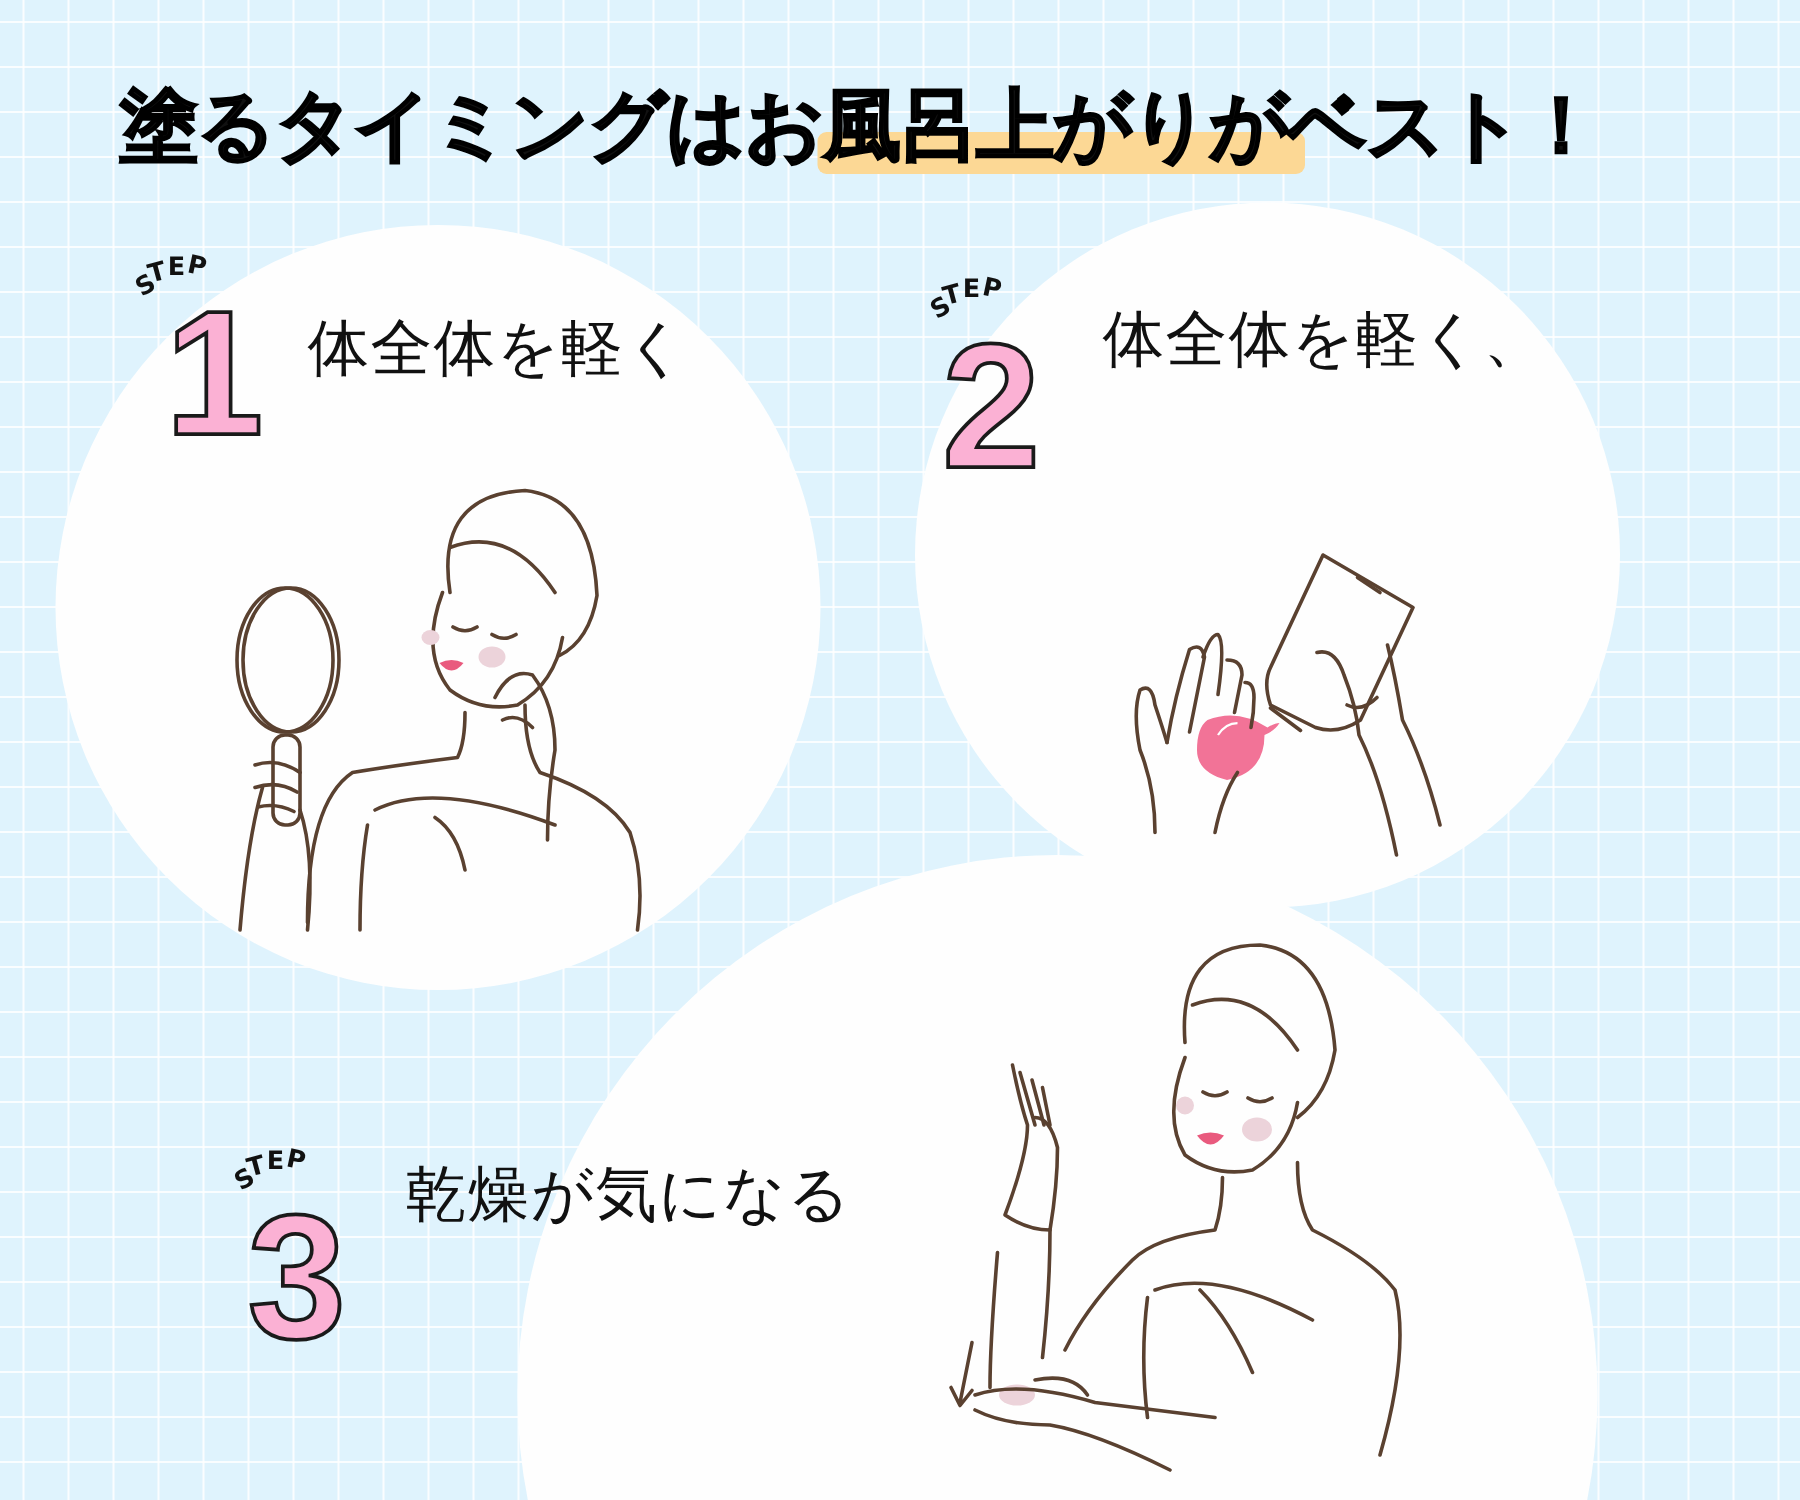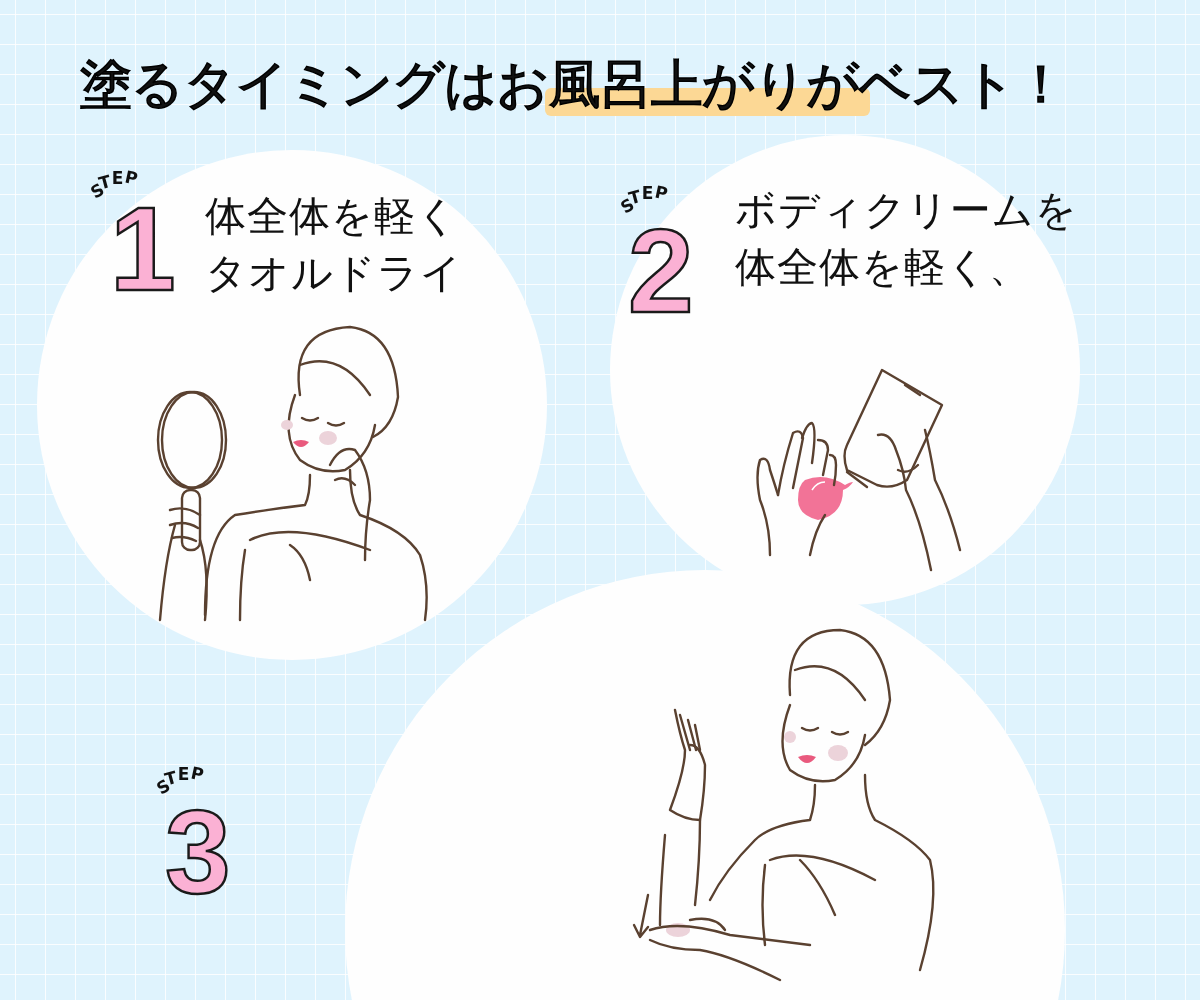"塗るタイミングはお風呂上がりがベスト！" .title { font-weight: normal -> bold }
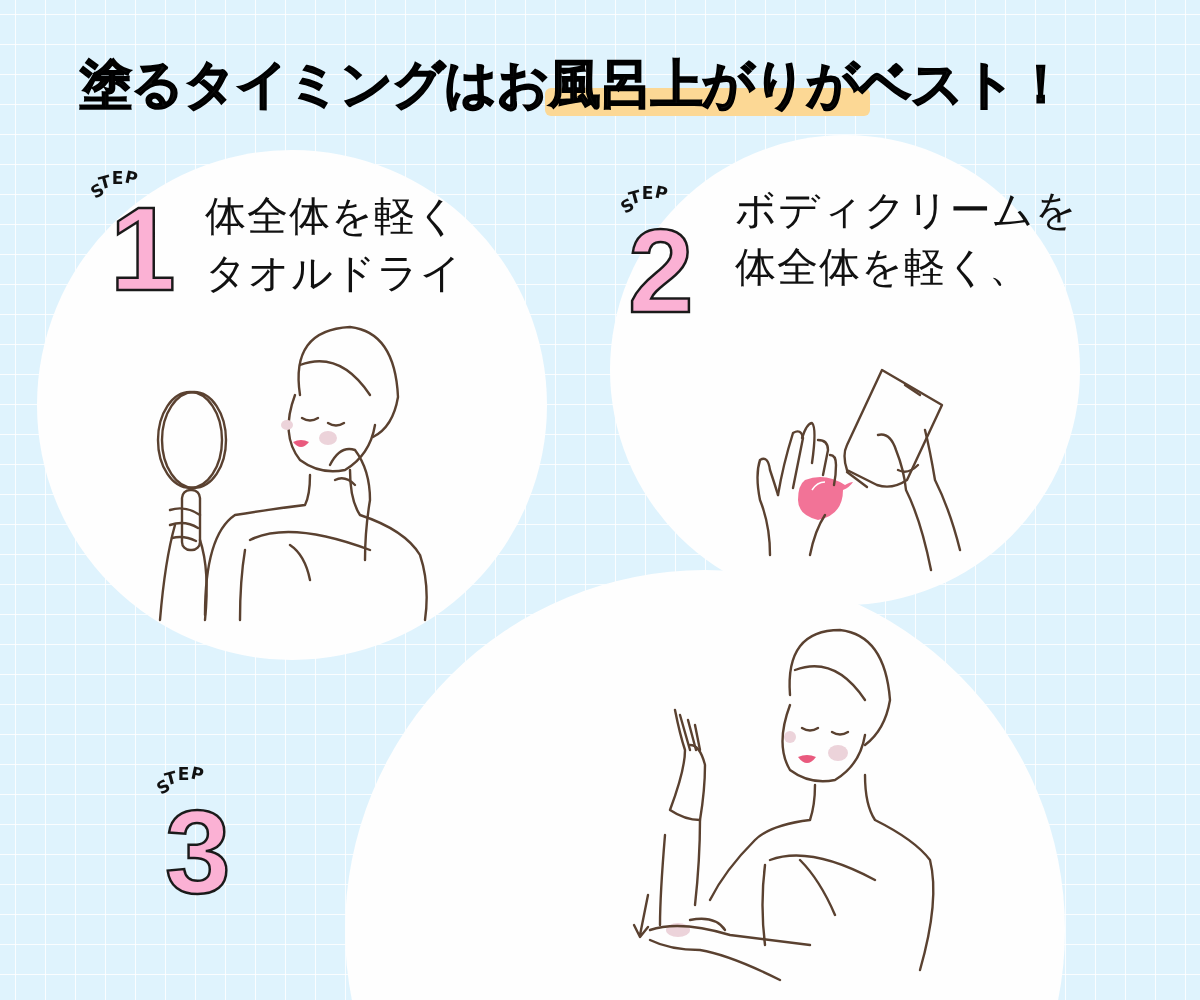"体全体を軽く" .step-text { margin-top: none -> 16px }
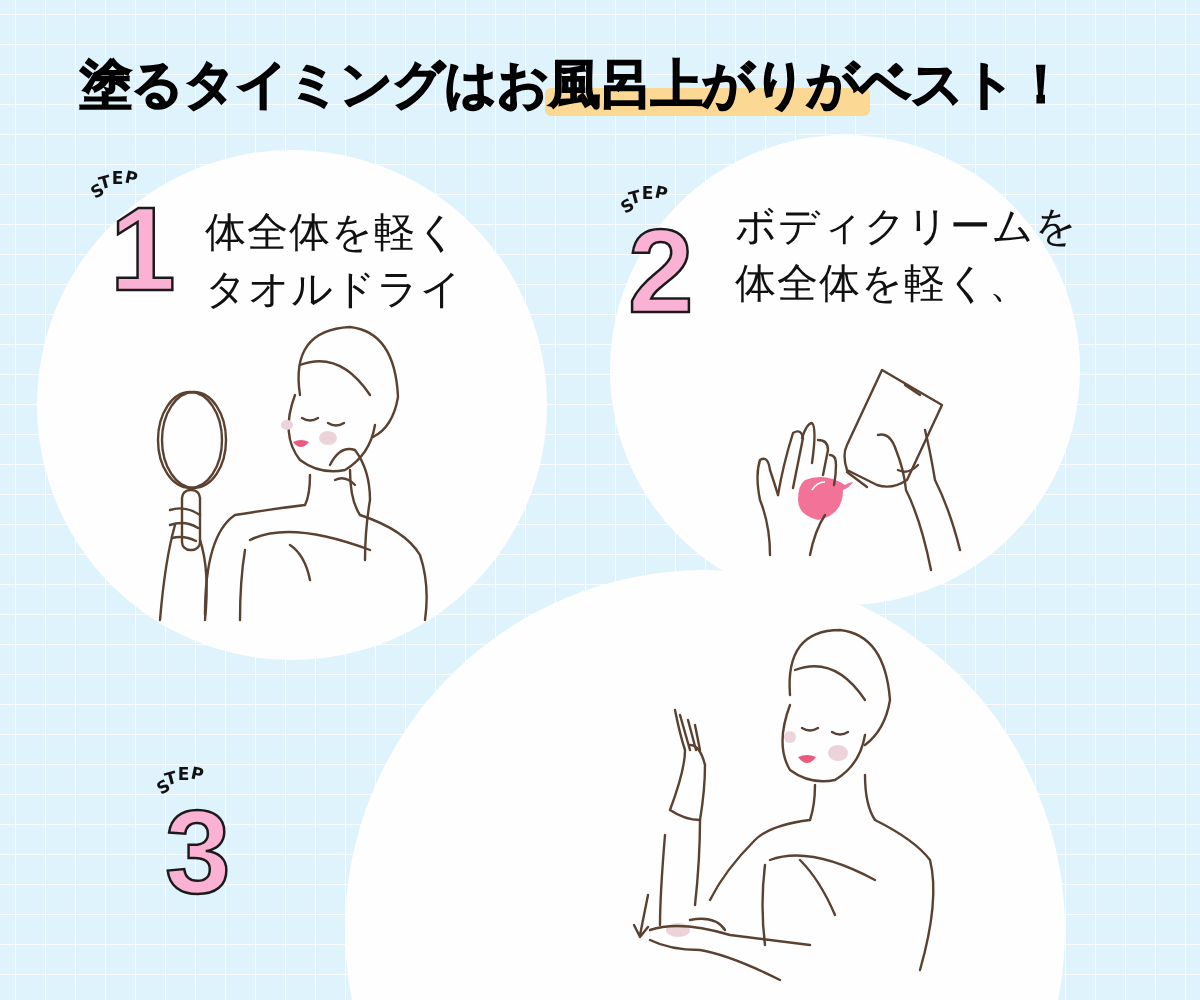"ボディクリームを" div { html: <div>ボディクリームを</div> -> none }
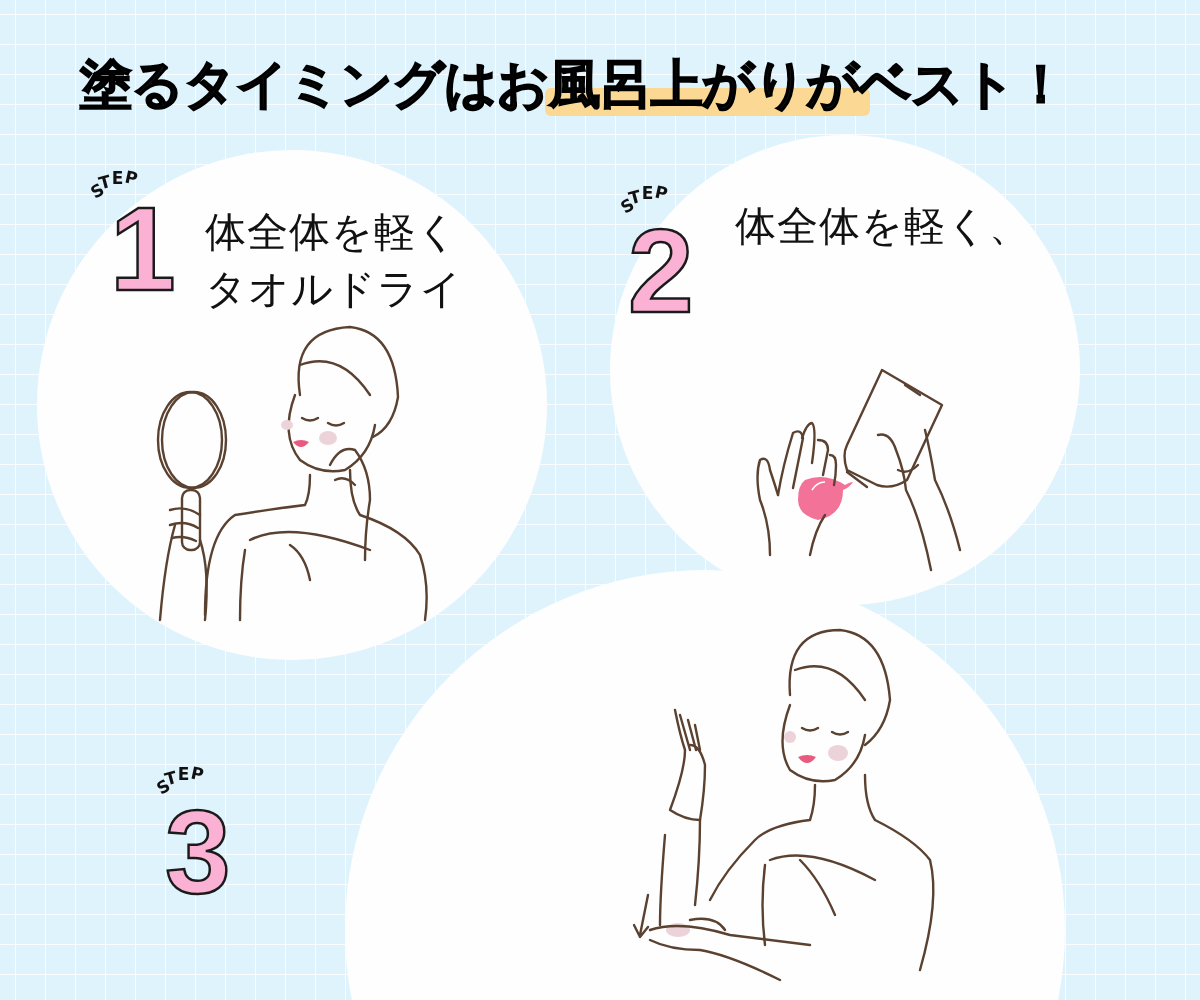"タオルドライ" div { html: <div>タオルドライ</div> -> none }
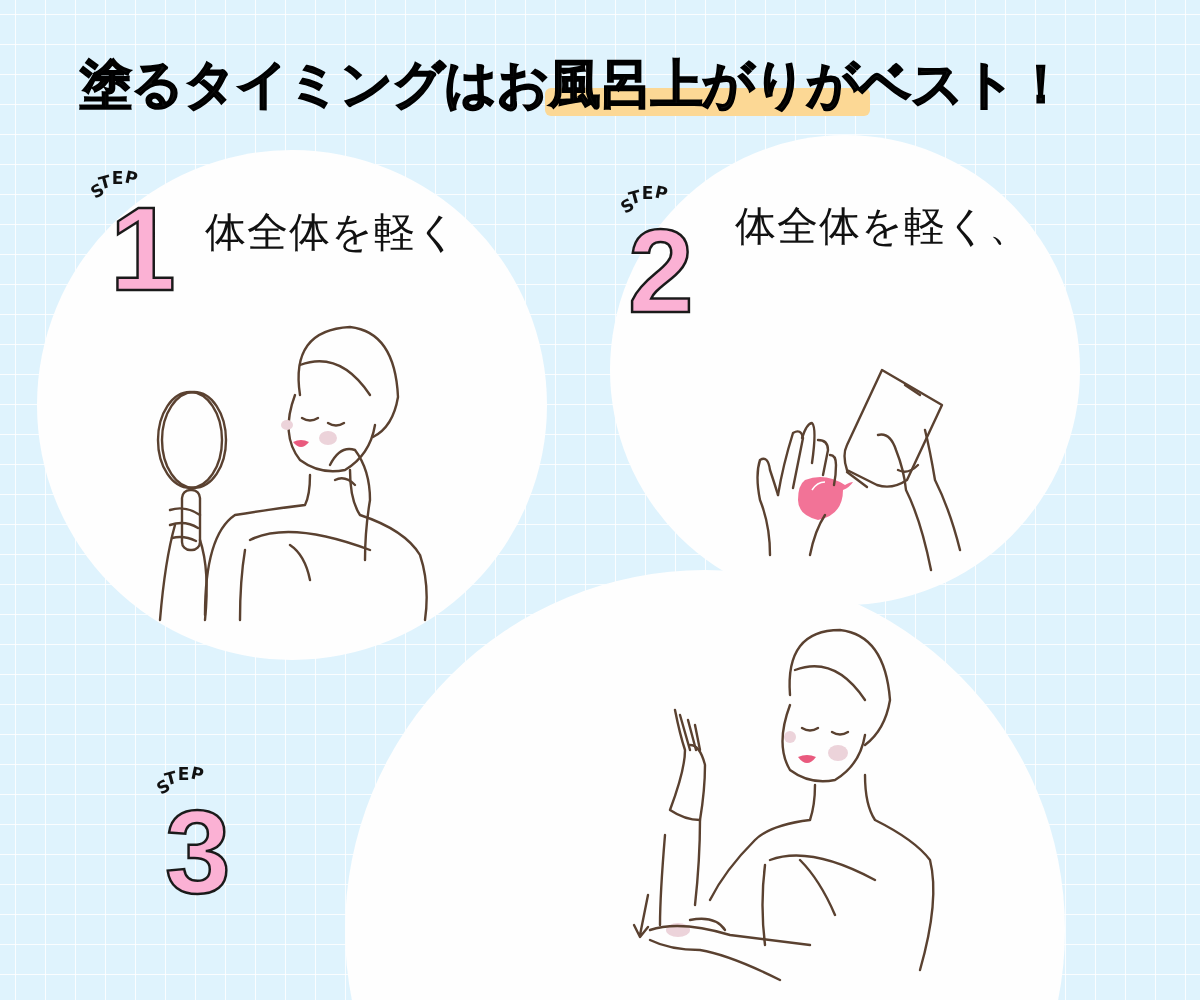"乾燥が気になる" div { html: none -> <div>乾燥が気になる</div> }
